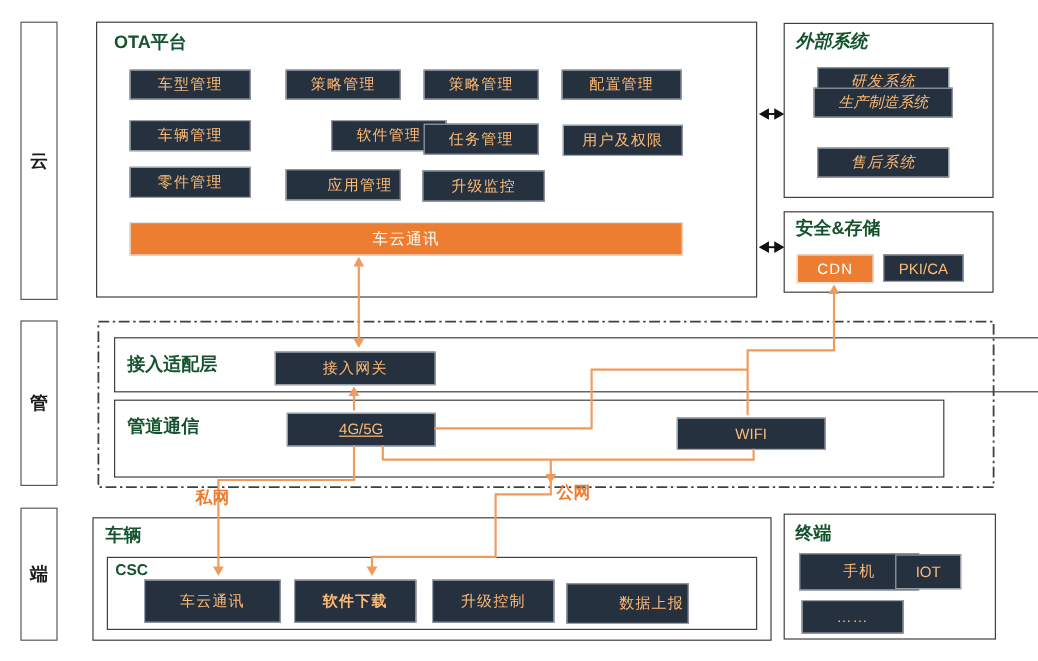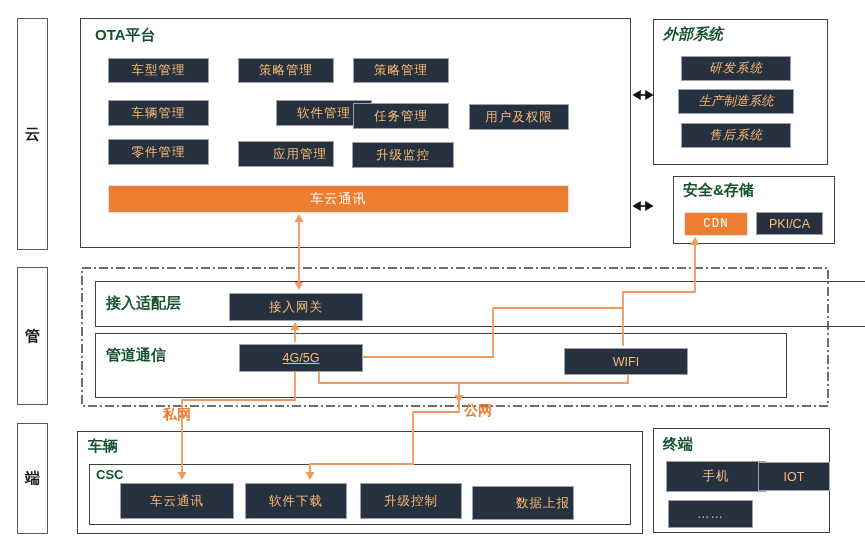"配置管理" div.chip { html: none -> <div>配置管理</div> }
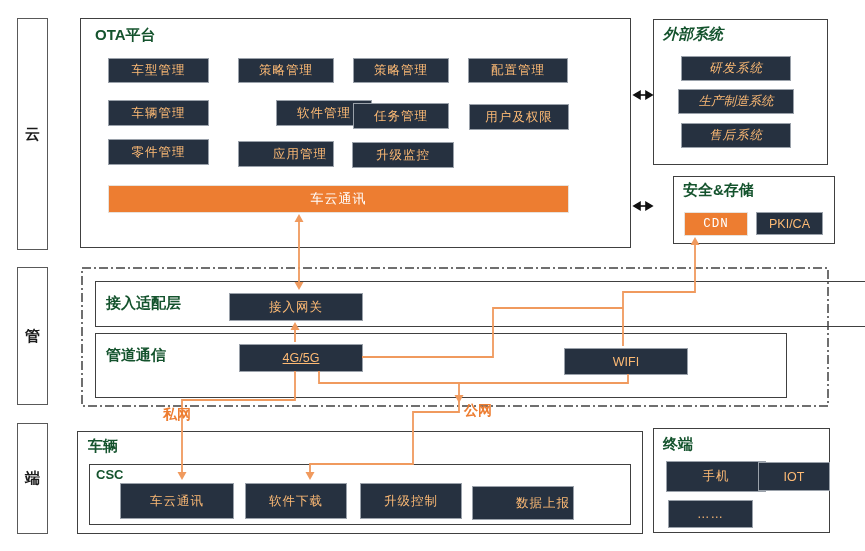"生产制造系统" div.chip { top: 69px -> 53px }
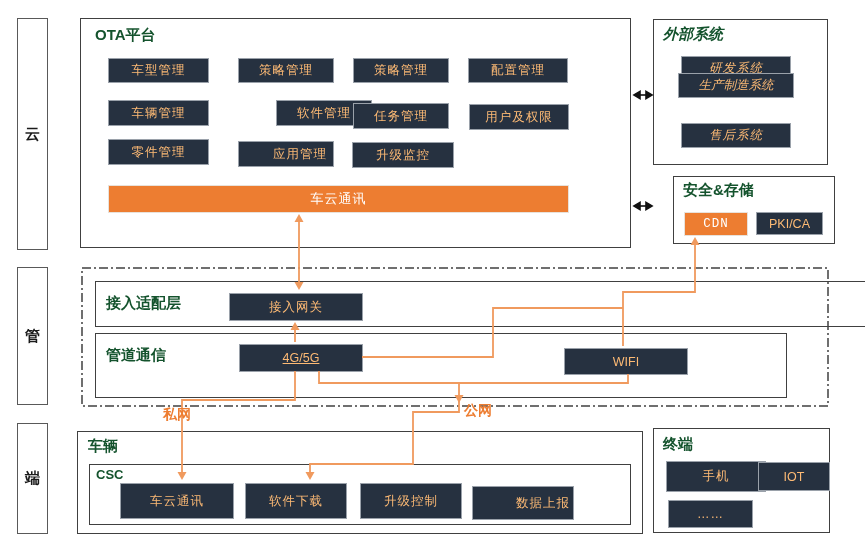"安全&存储" div.outline { margin-left: 20px -> none; width: 162px -> 175px }
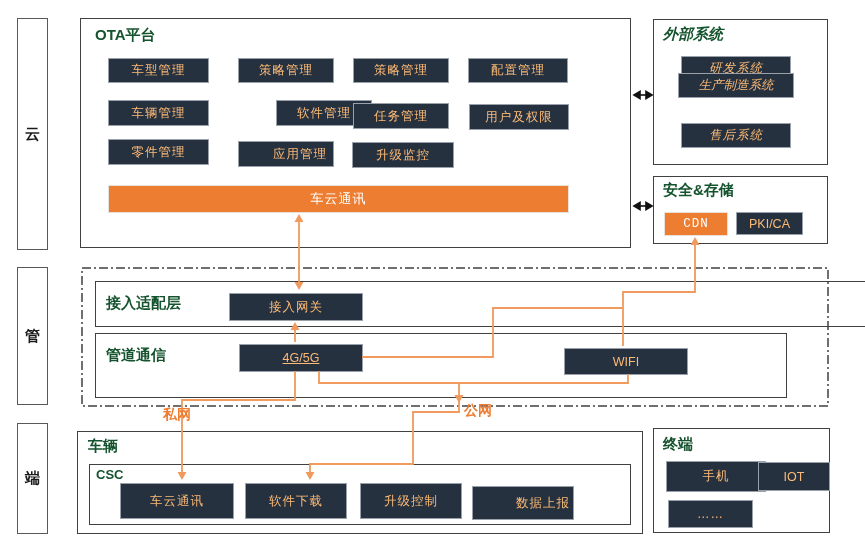"CDN" div.chip { font-family: Liberation Mono, monospace -> none }
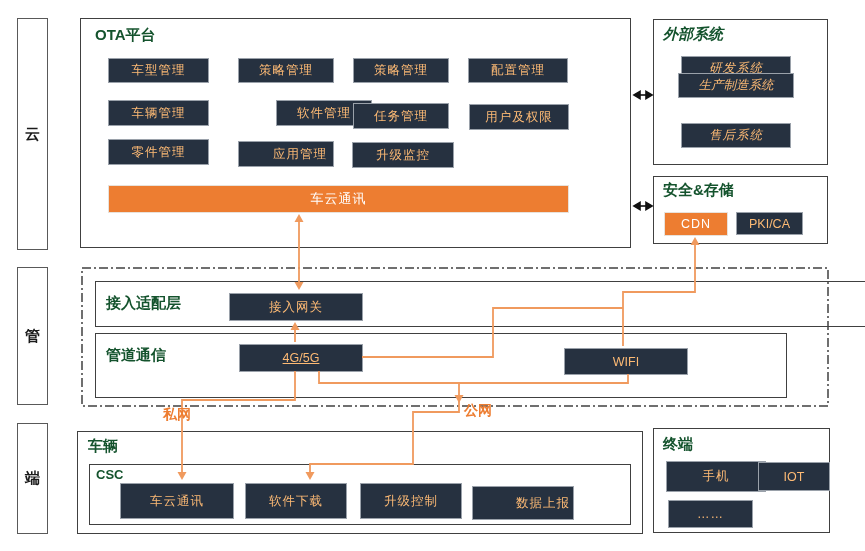"IOT" div.chip { left: 104px -> 92px; width: 72px -> 55px }
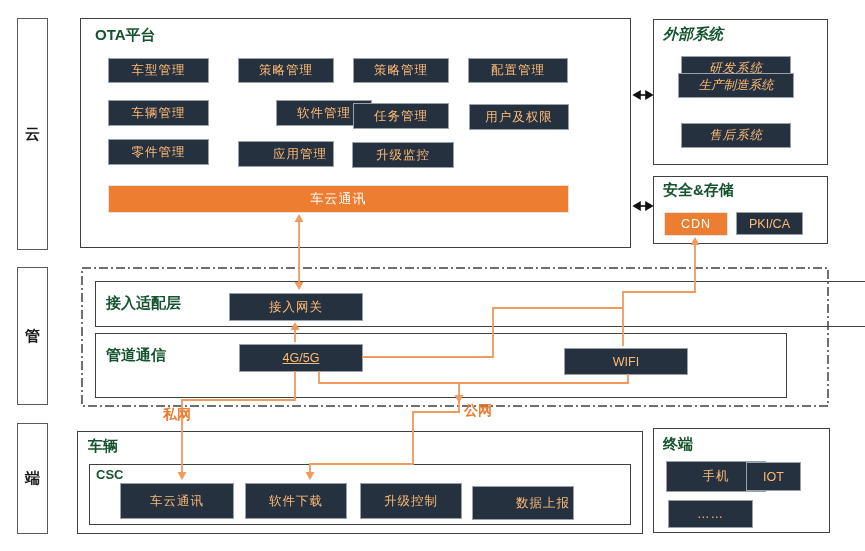"软件下载" div.chip { font-weight: none -> bold }
